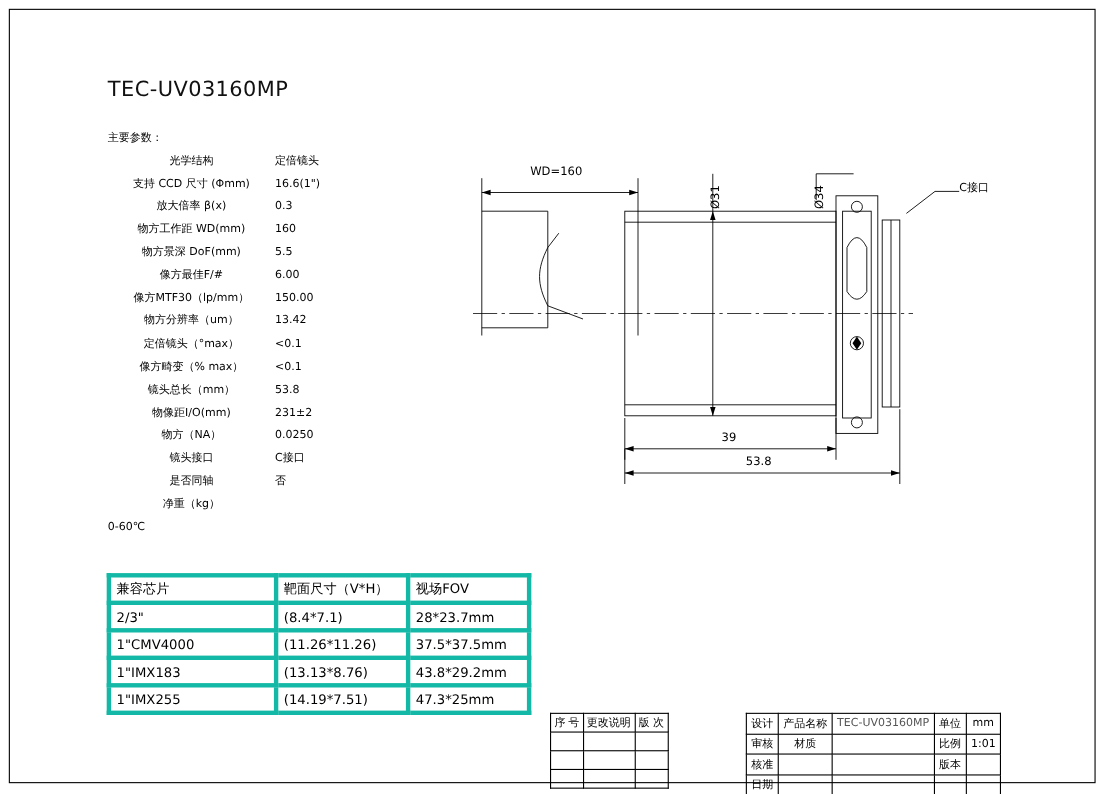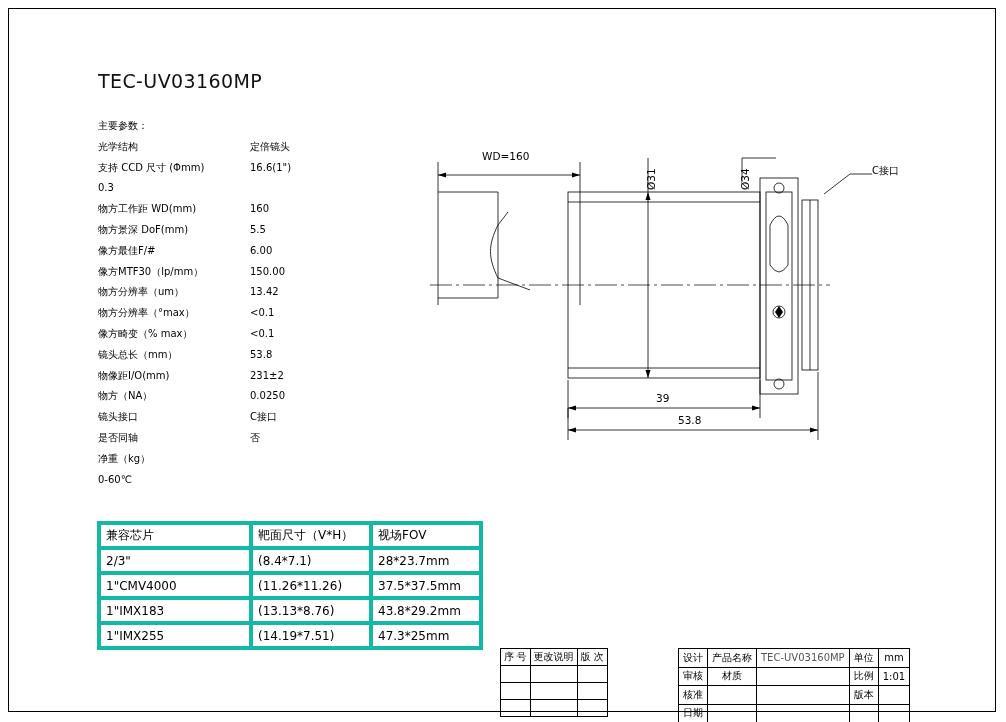"光学结构" #spec .k { text-align: none -> center }
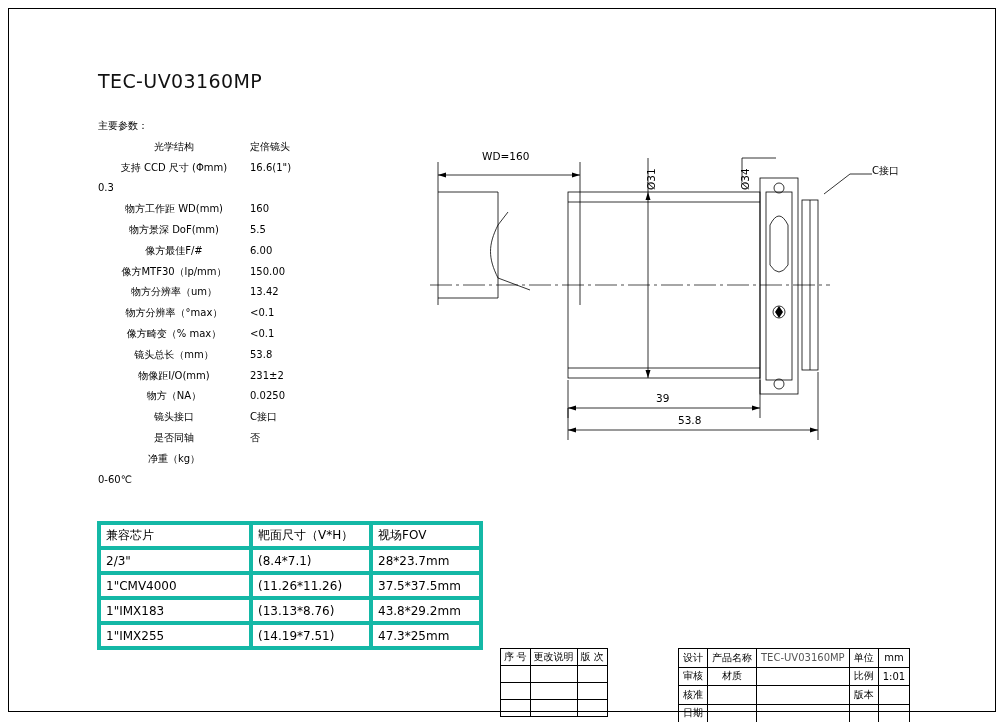"放大倍率 β(x)" span.k { html: none -> <span>放大倍率 β(x)</span> }
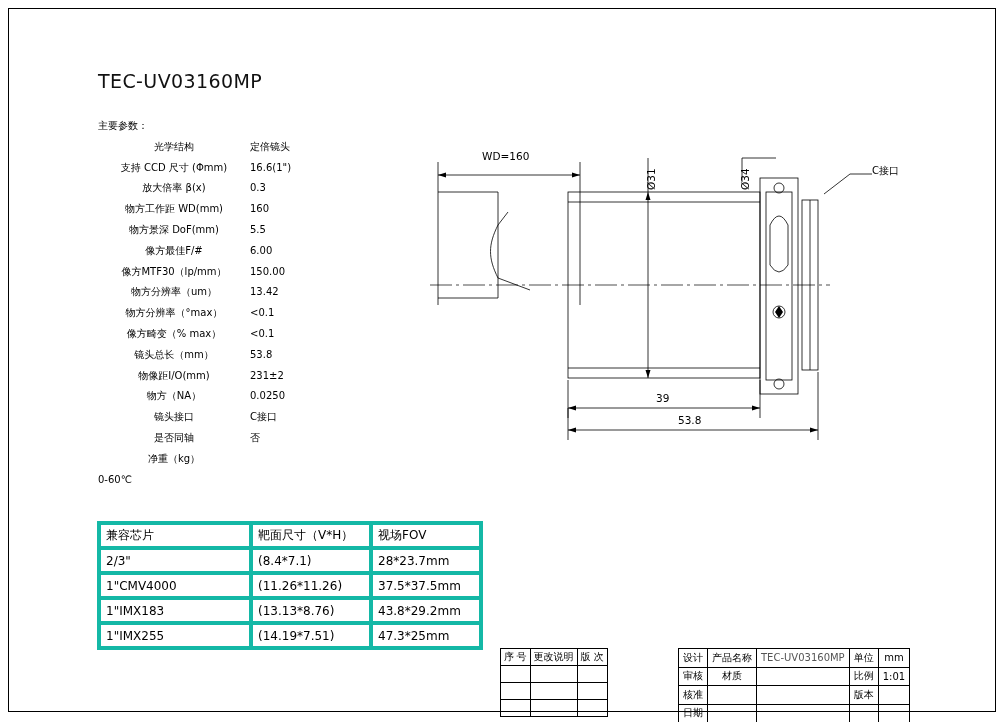"物方分辨率（°max）" span.k { text: 物方分辨率 -> 定倍镜头 }
